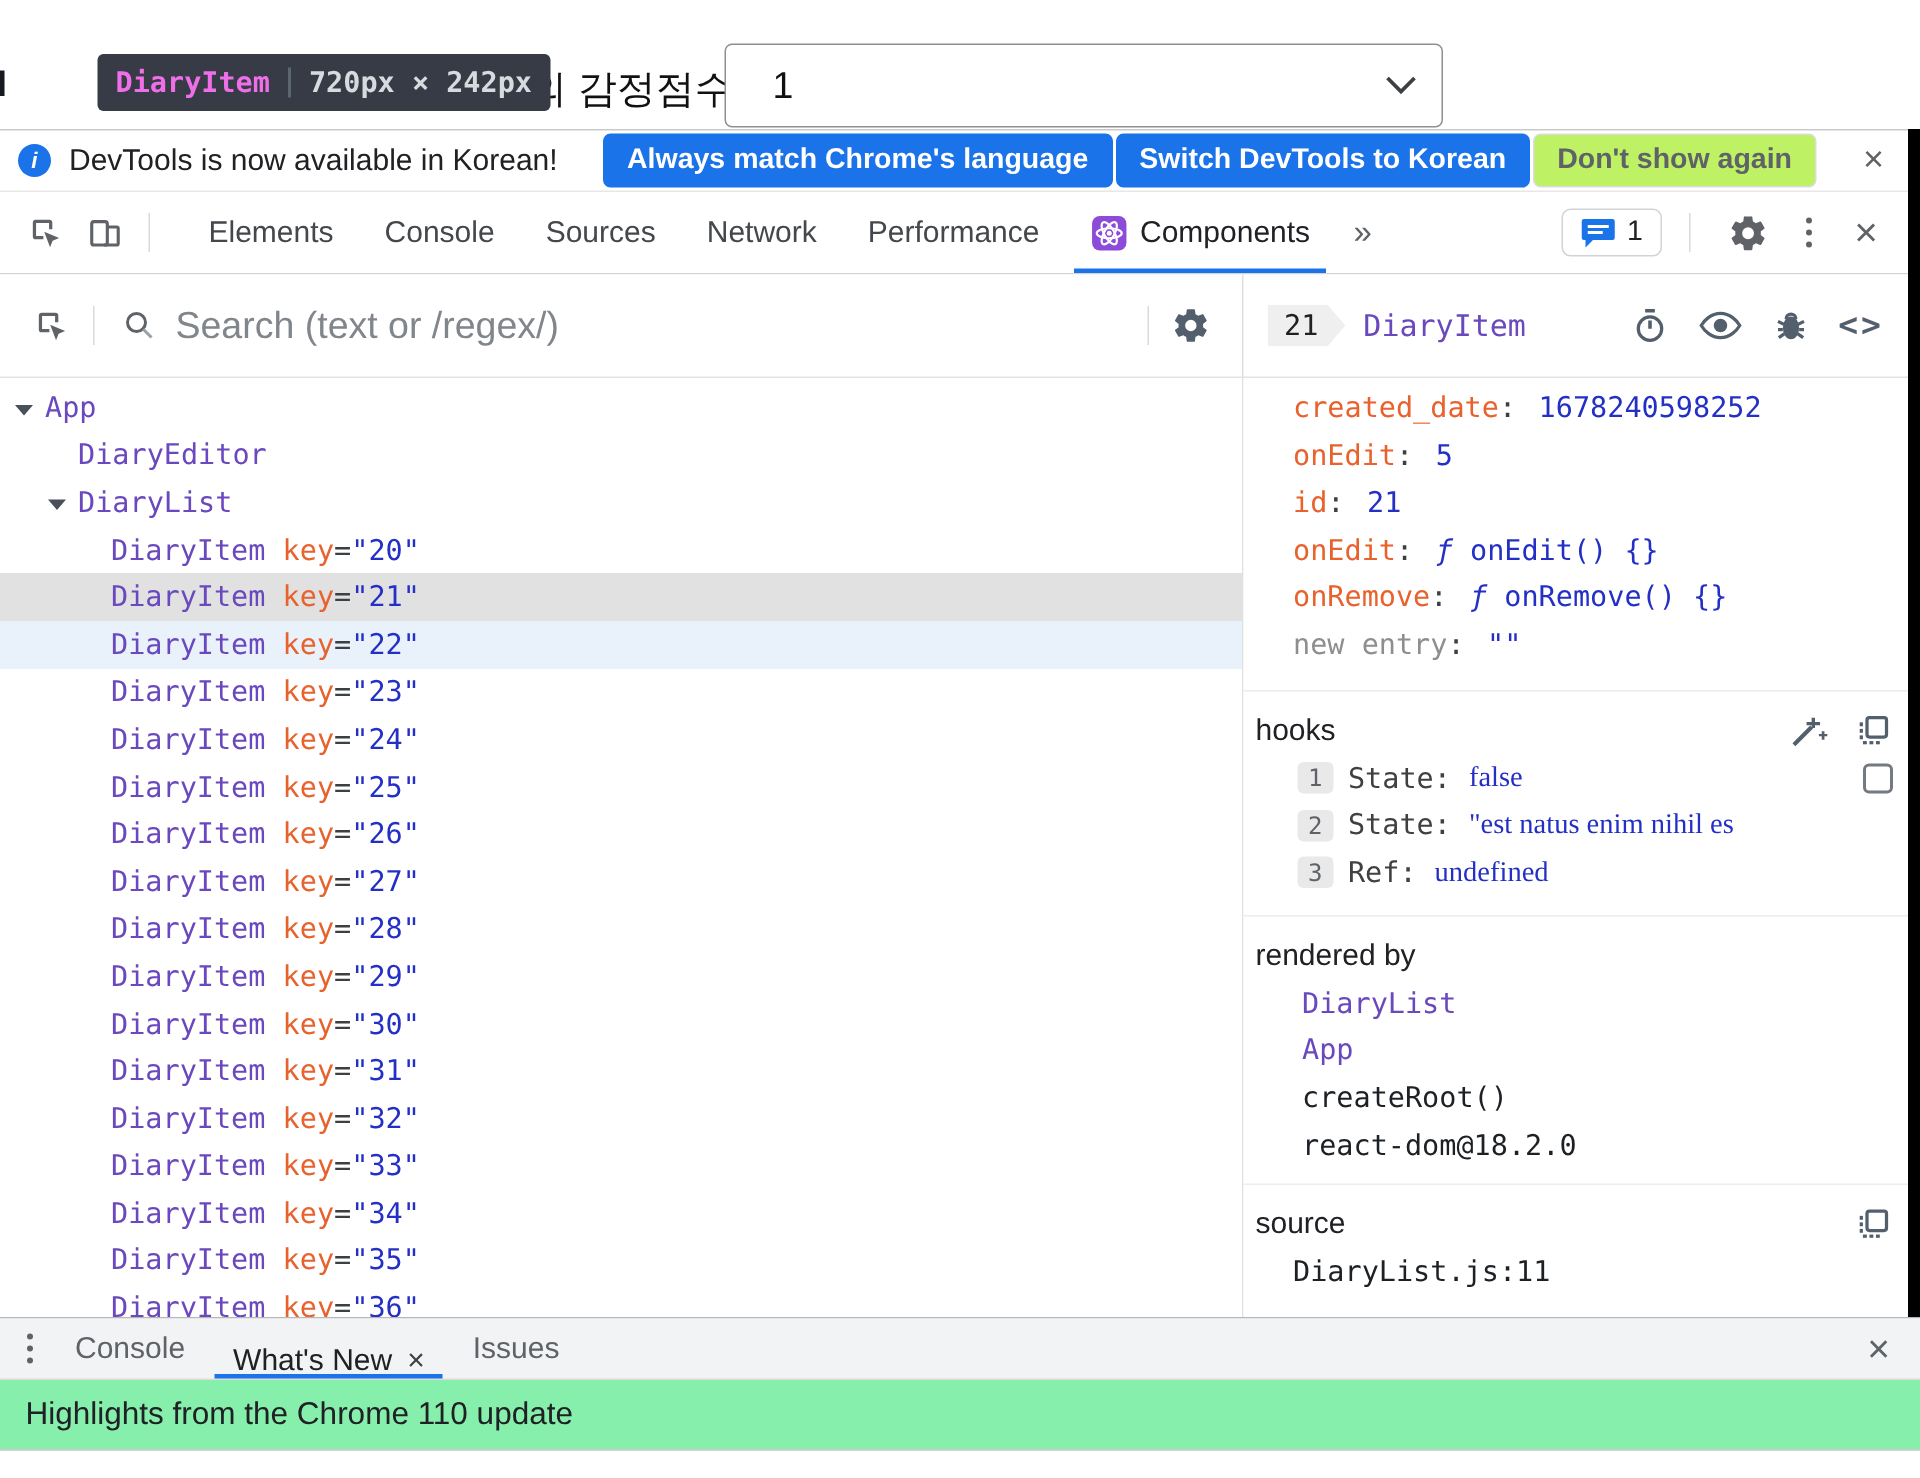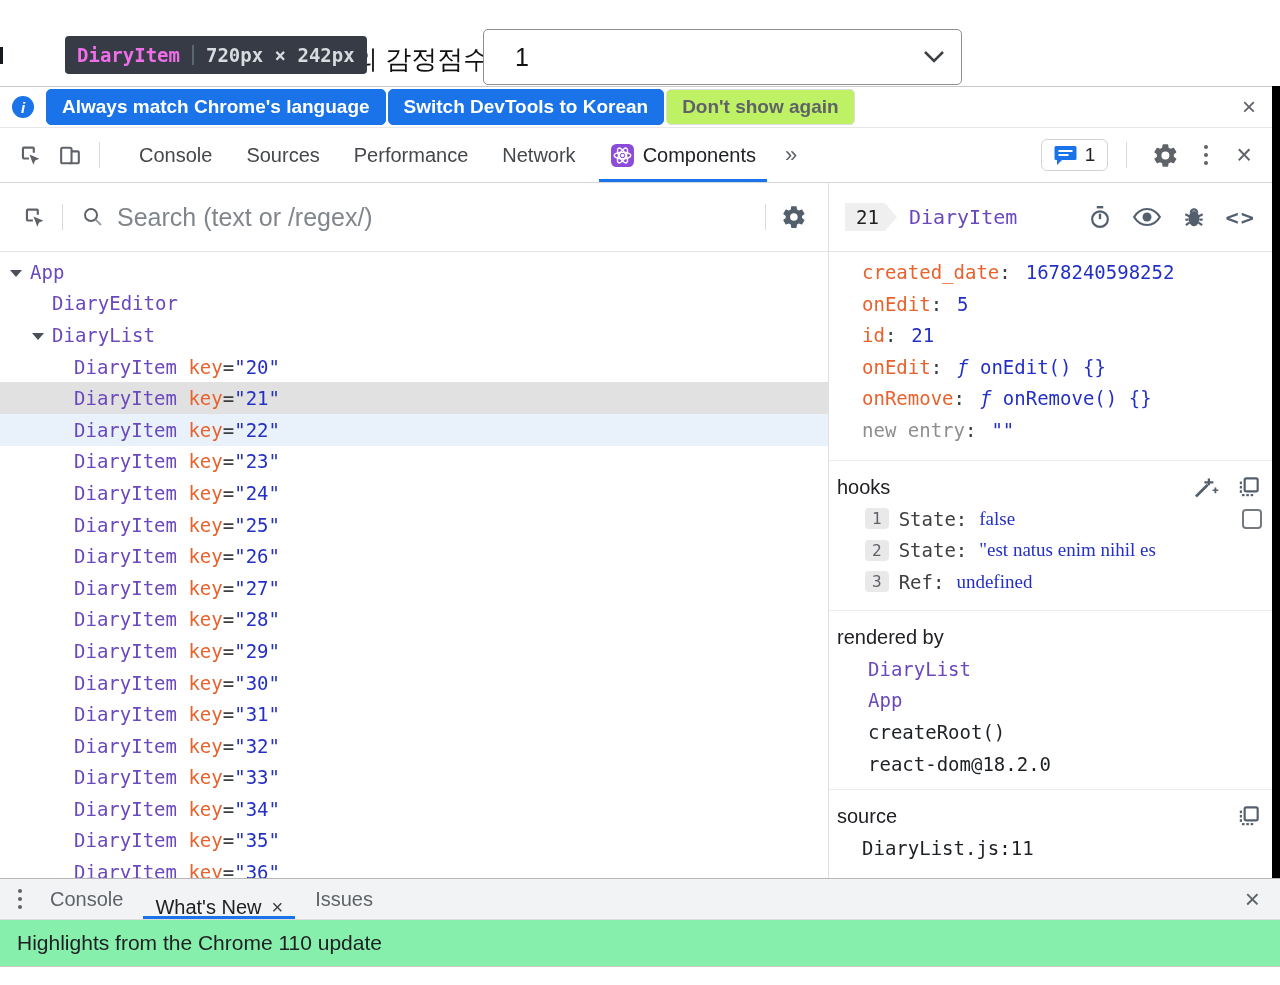"DevTools is now available in" span.n-msg { html: none -> <span>DevTools is now available in Korean!</span> }
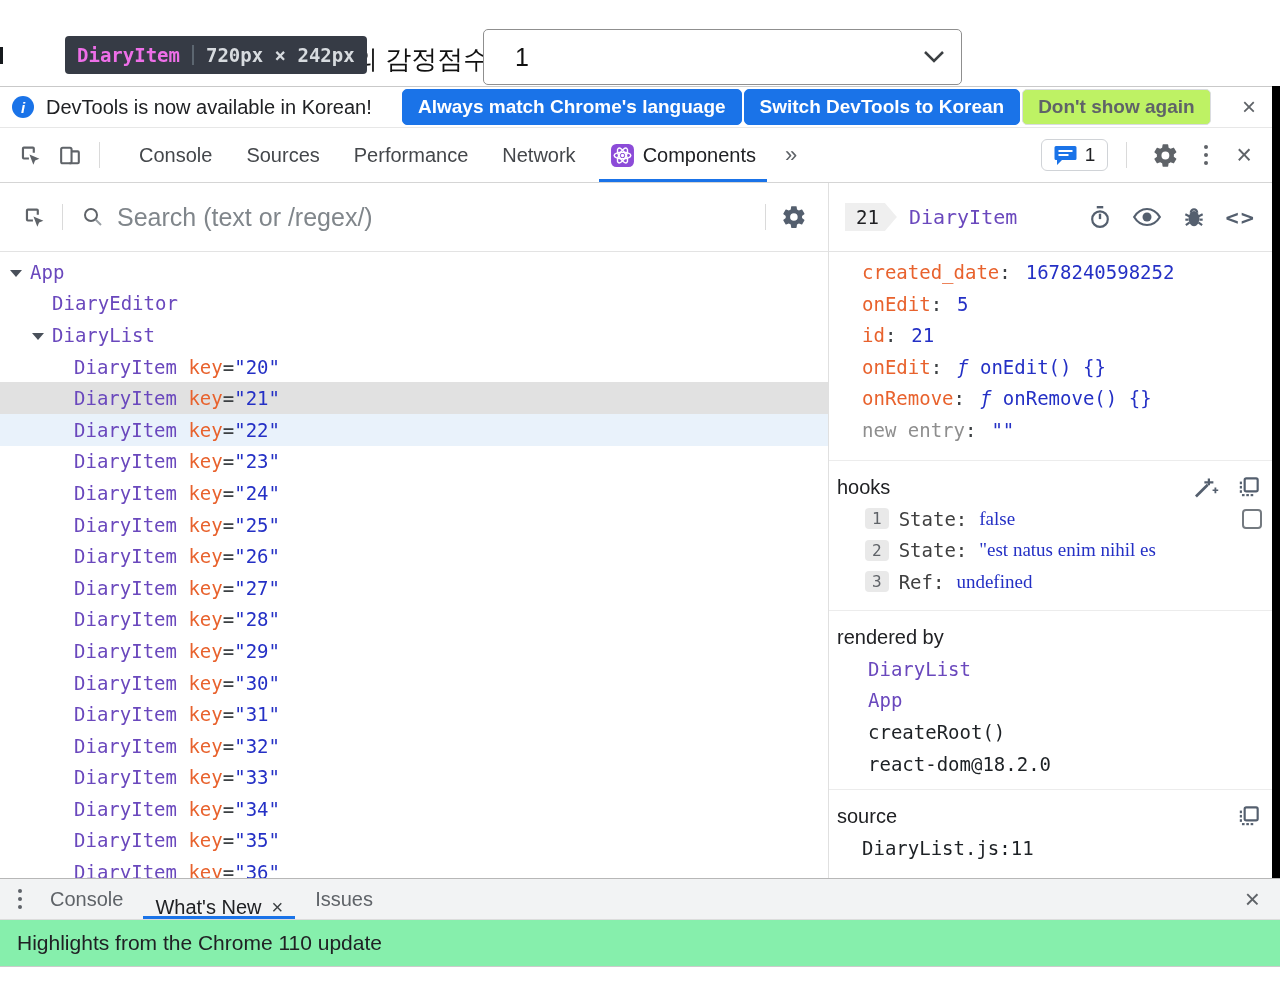"Elements" div.tab { html: none -> <div> <span>Elements</span> </div> }
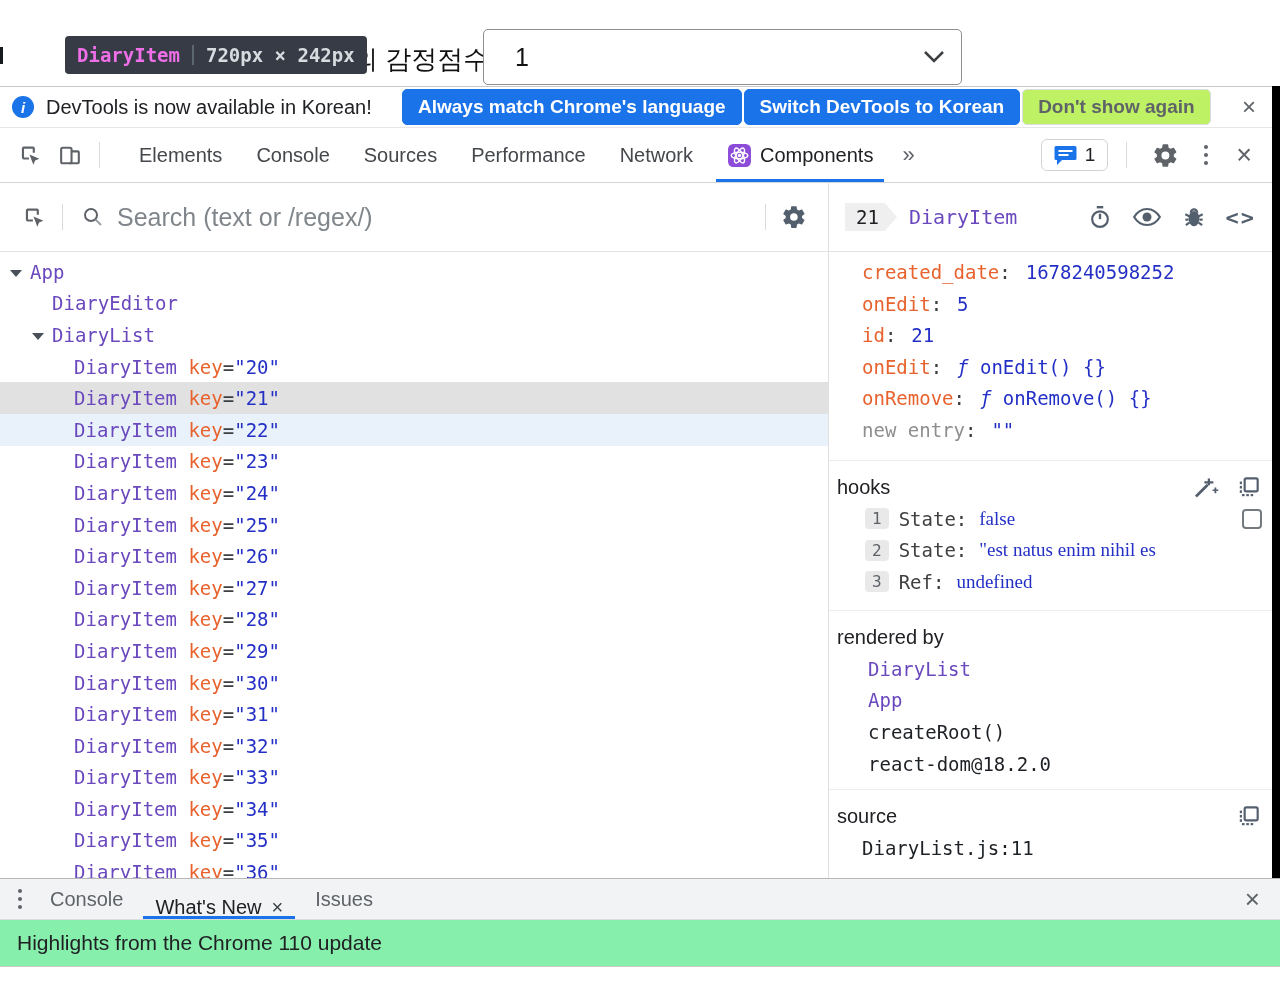"Performance" div.tab { order: before "Network" -> after "Network" }
